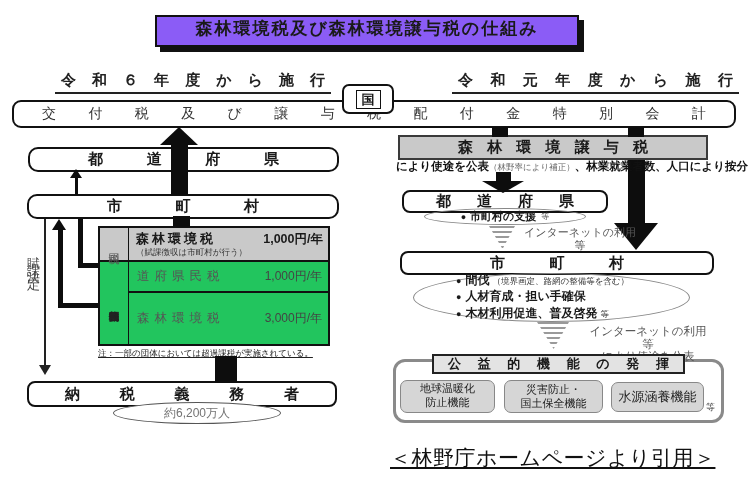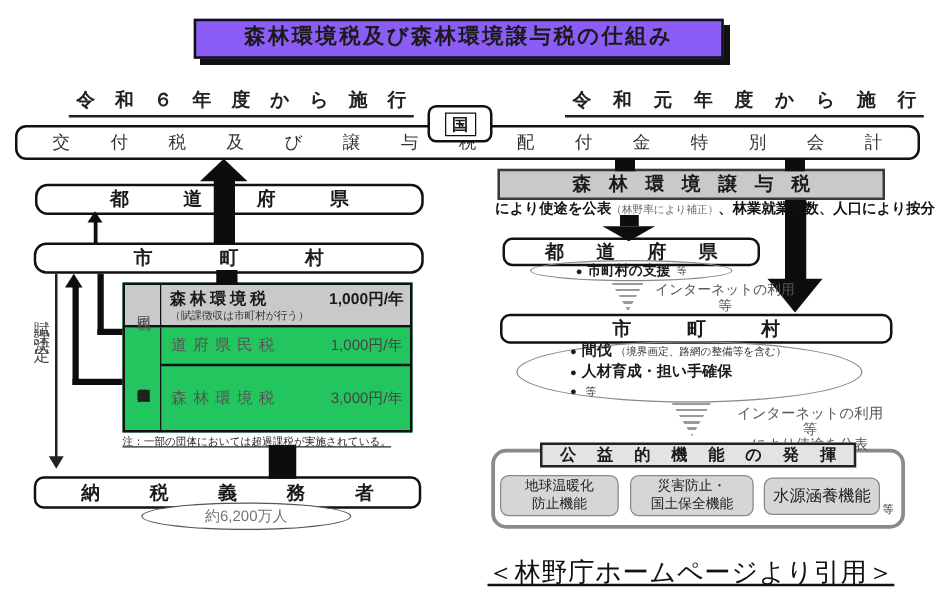"木材利用促進、普及啓発" span { html: none -> <span>木材利用促進、普及啓発</span> }
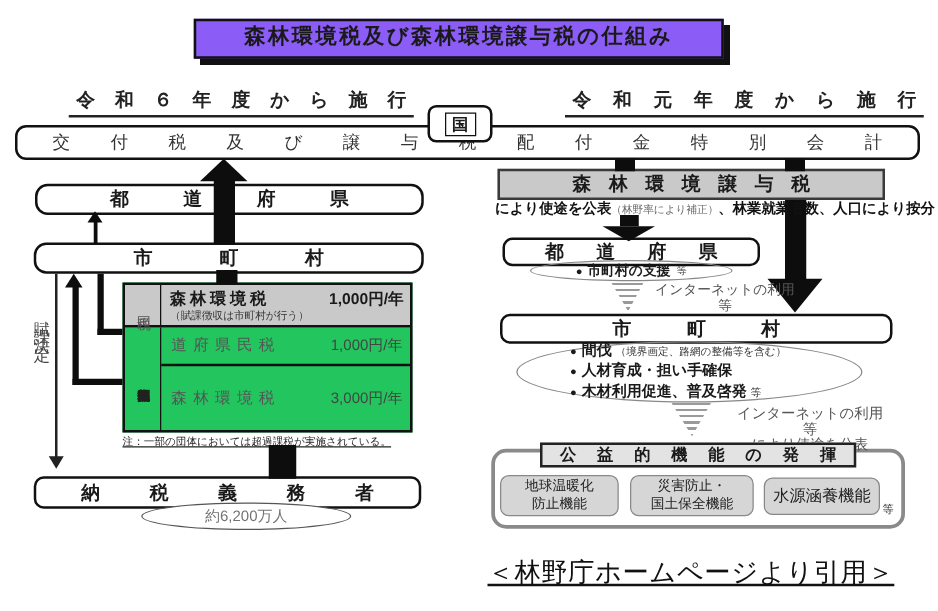"地球温暖化" .pb1 { font-family: none -> Liberation Mono, monospace }
